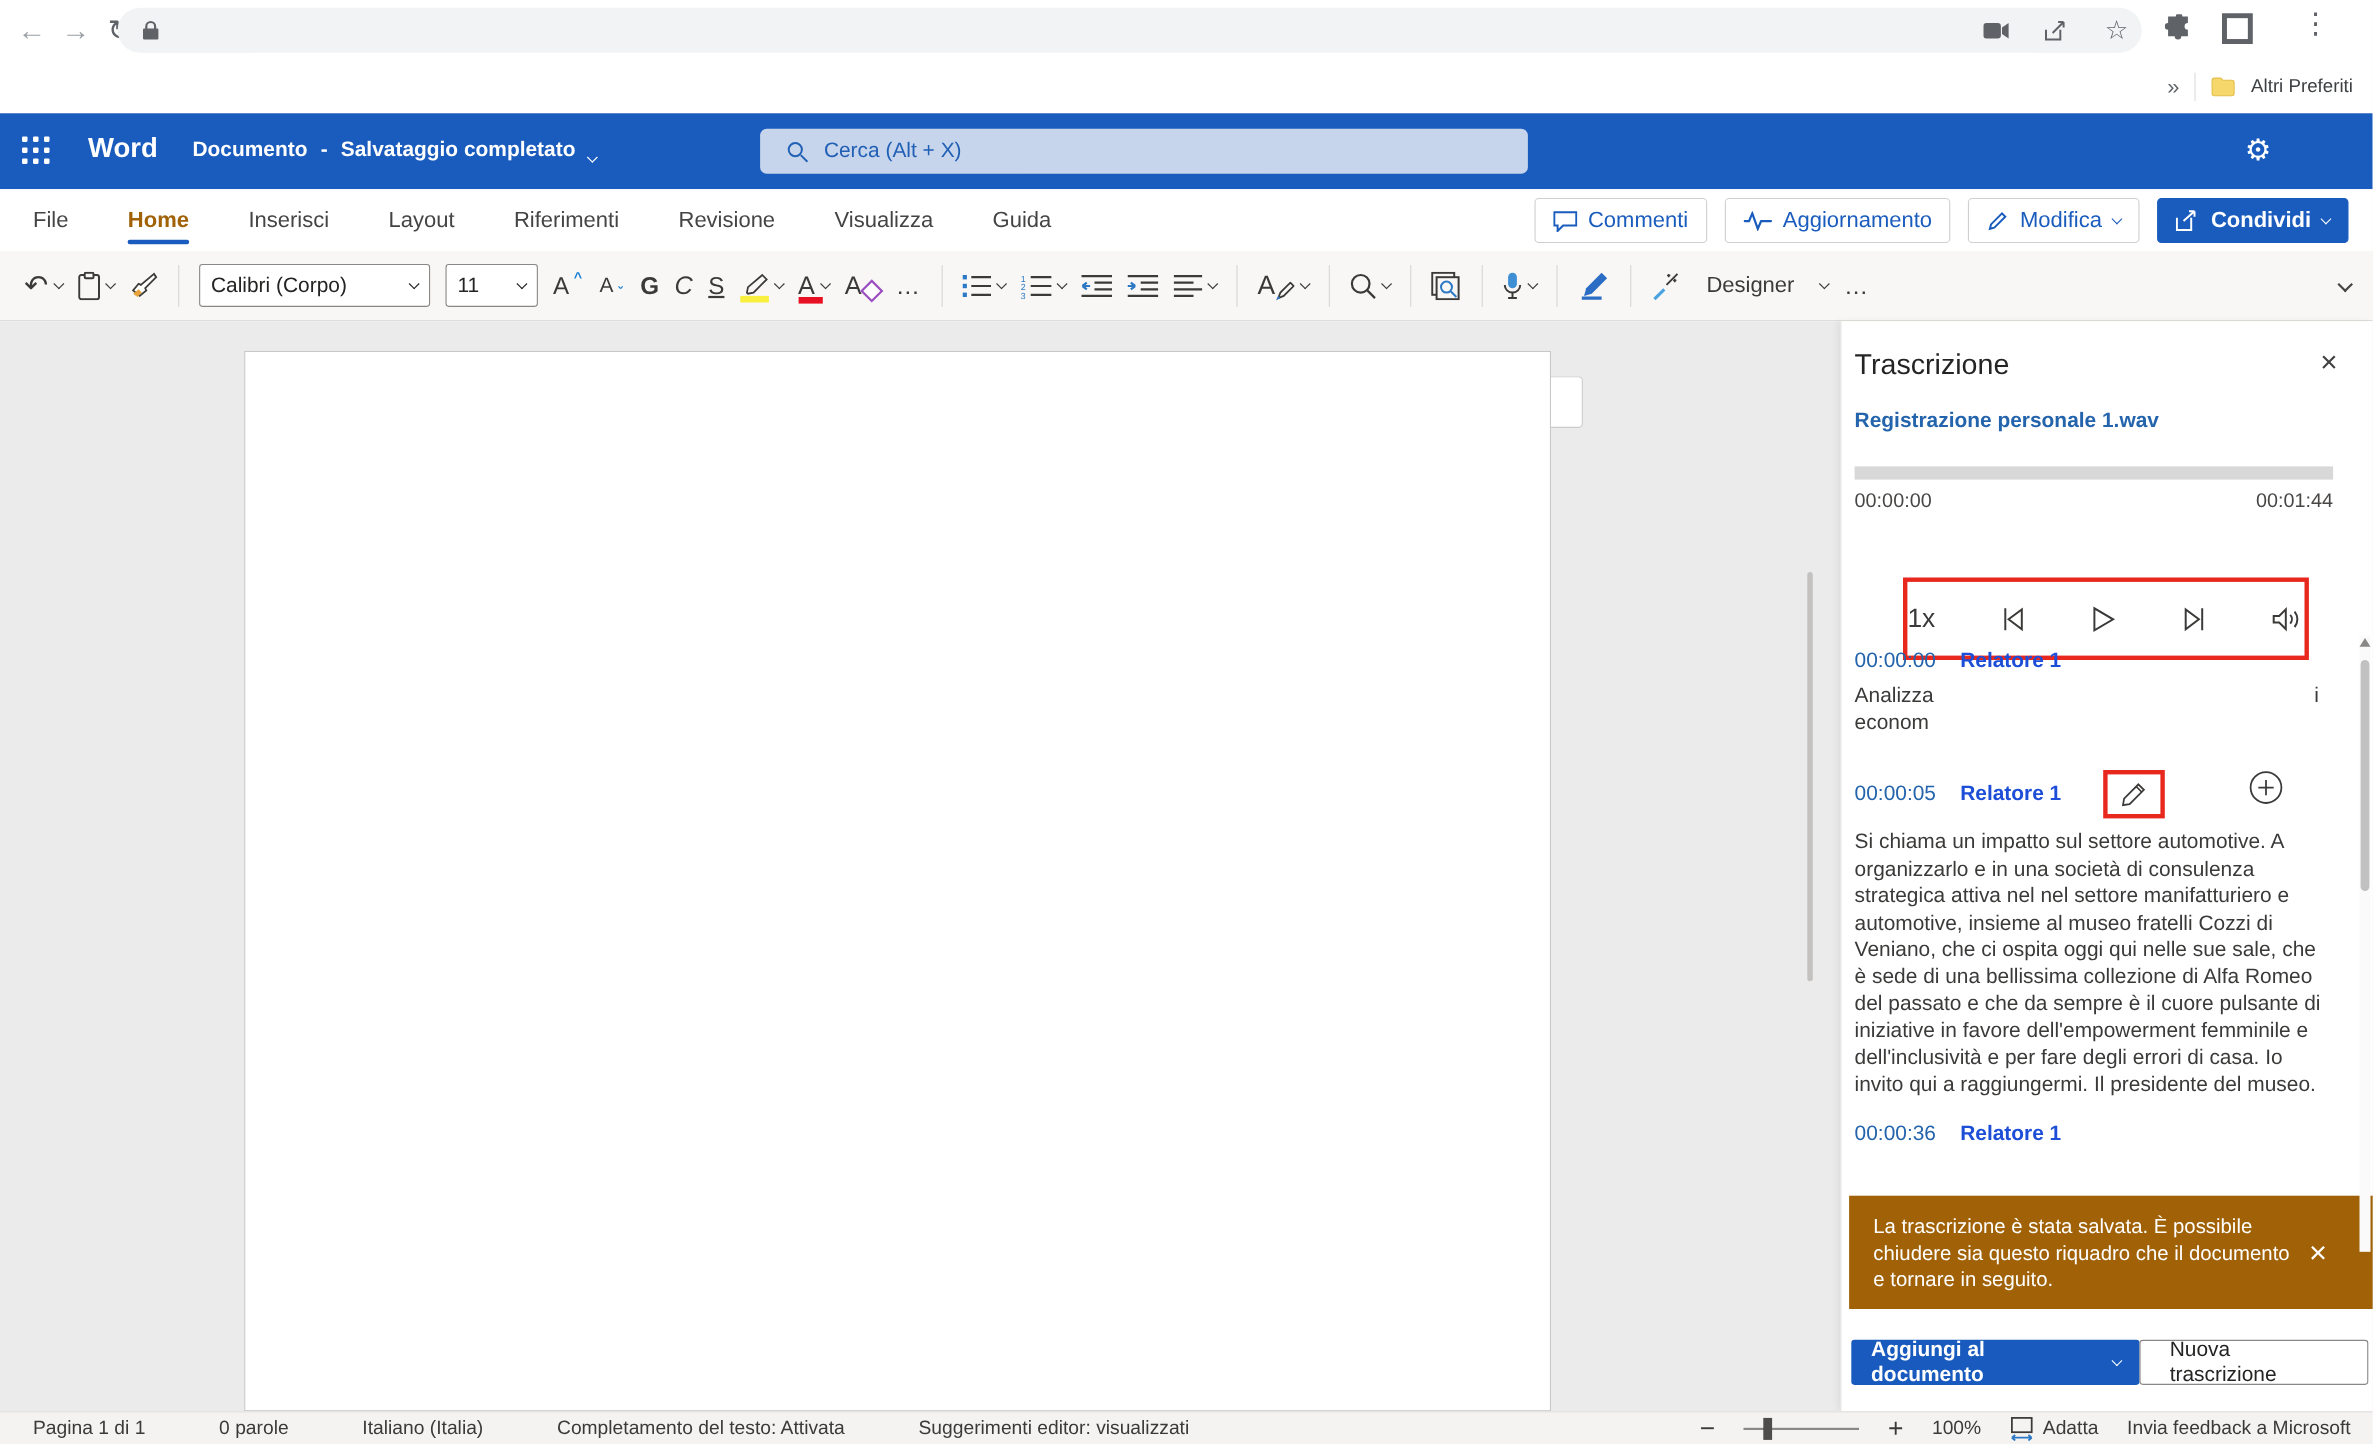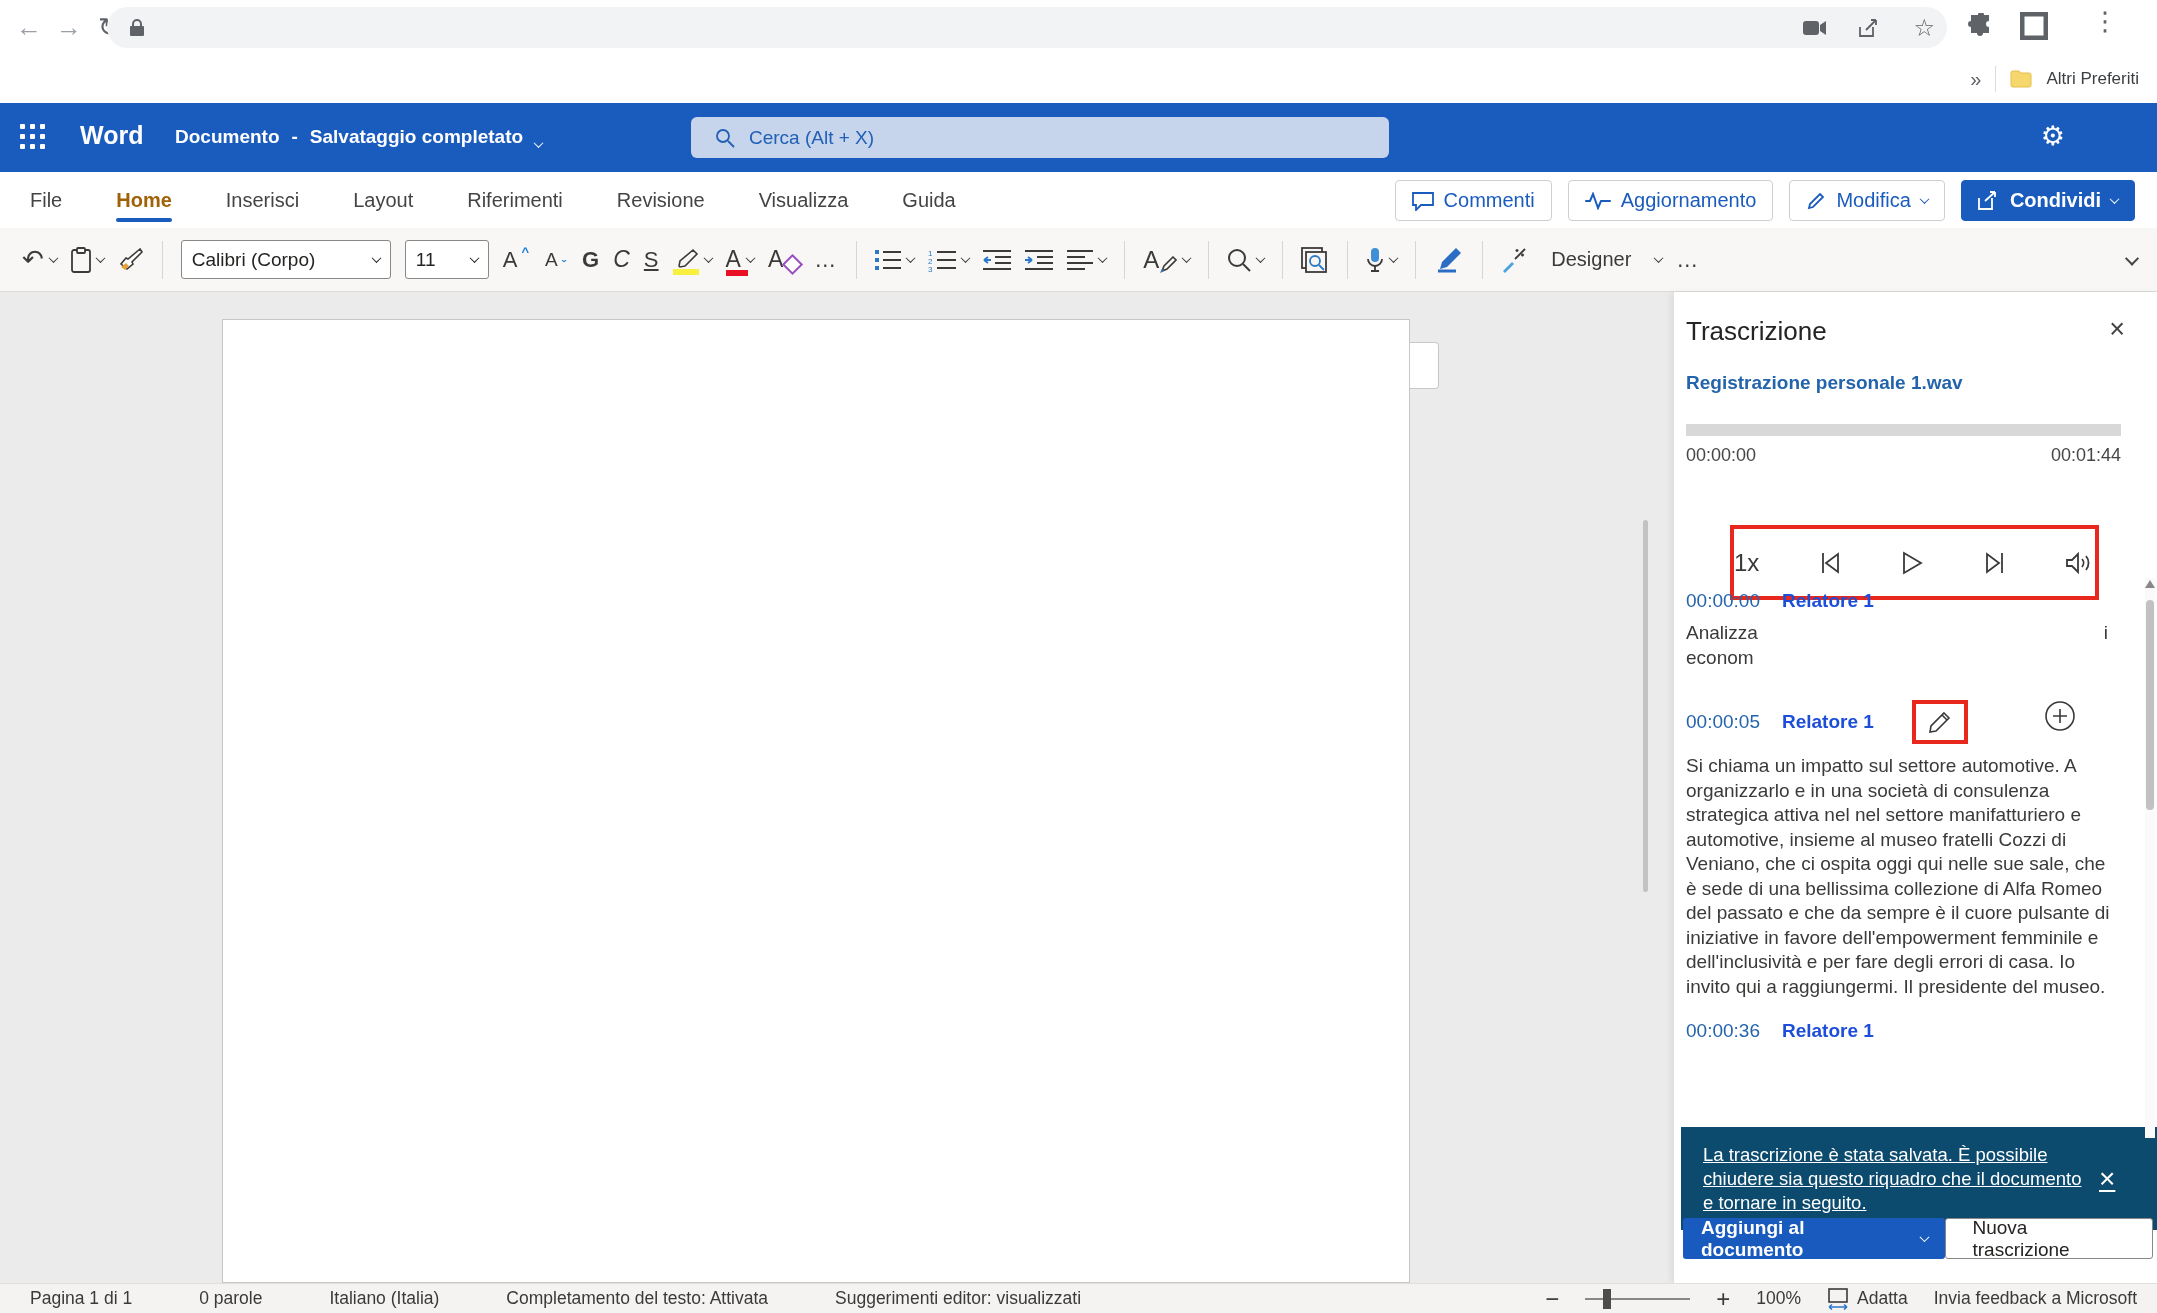"La trascrizione è stata salvata." .notif { background: #0c4a6e -> #a16207; text-decoration: underline -> none; top: 835px -> 795px }
